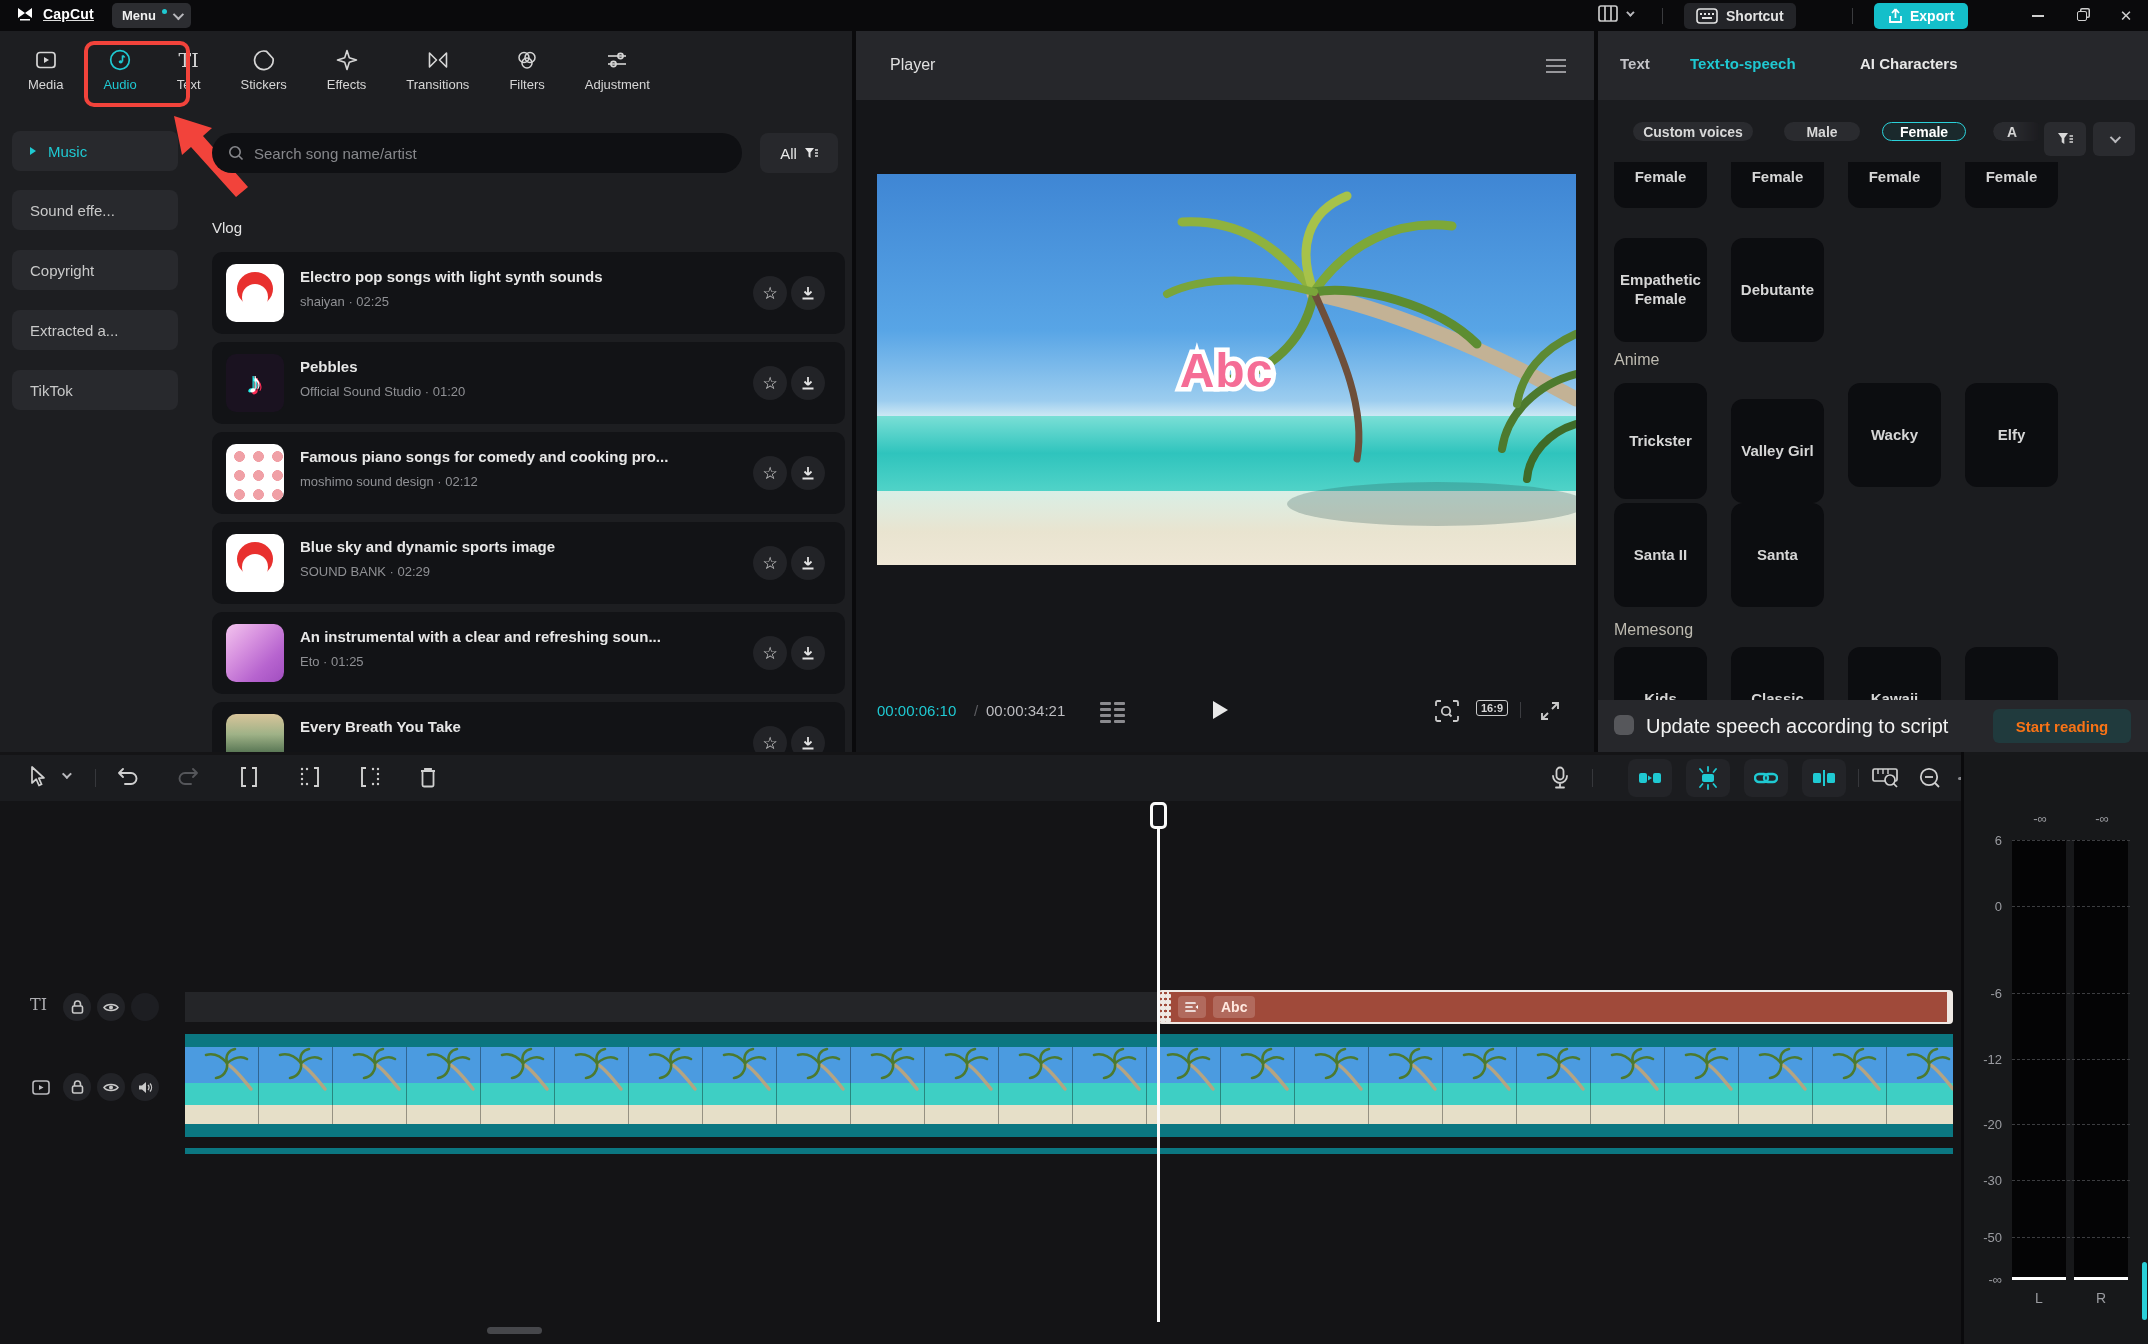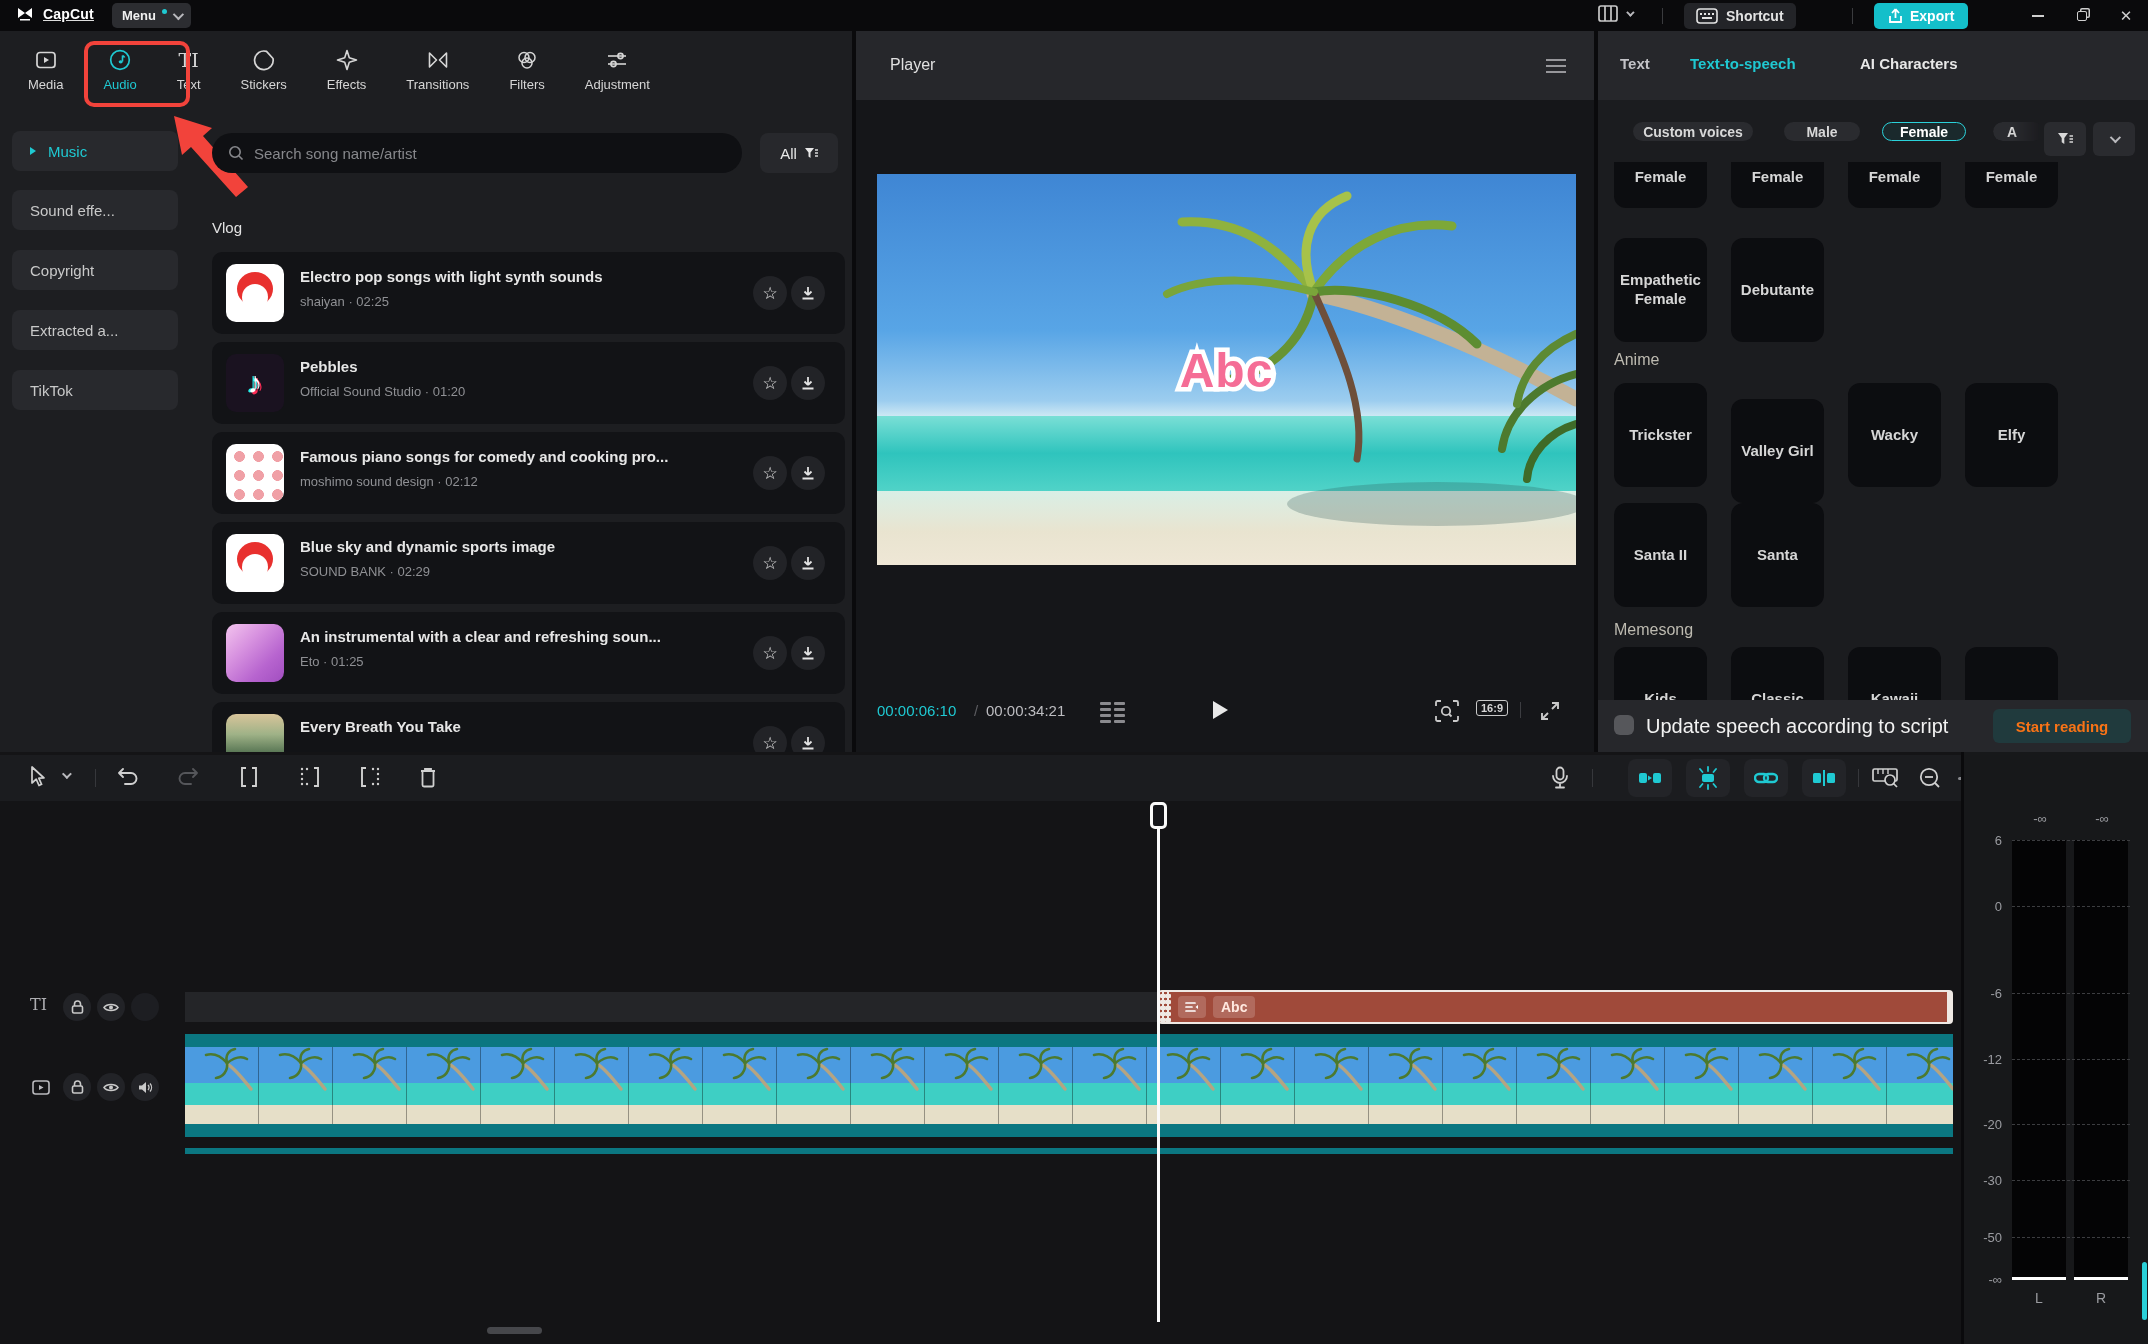"Trickster" div.vtile { height: 104px -> 116px }
